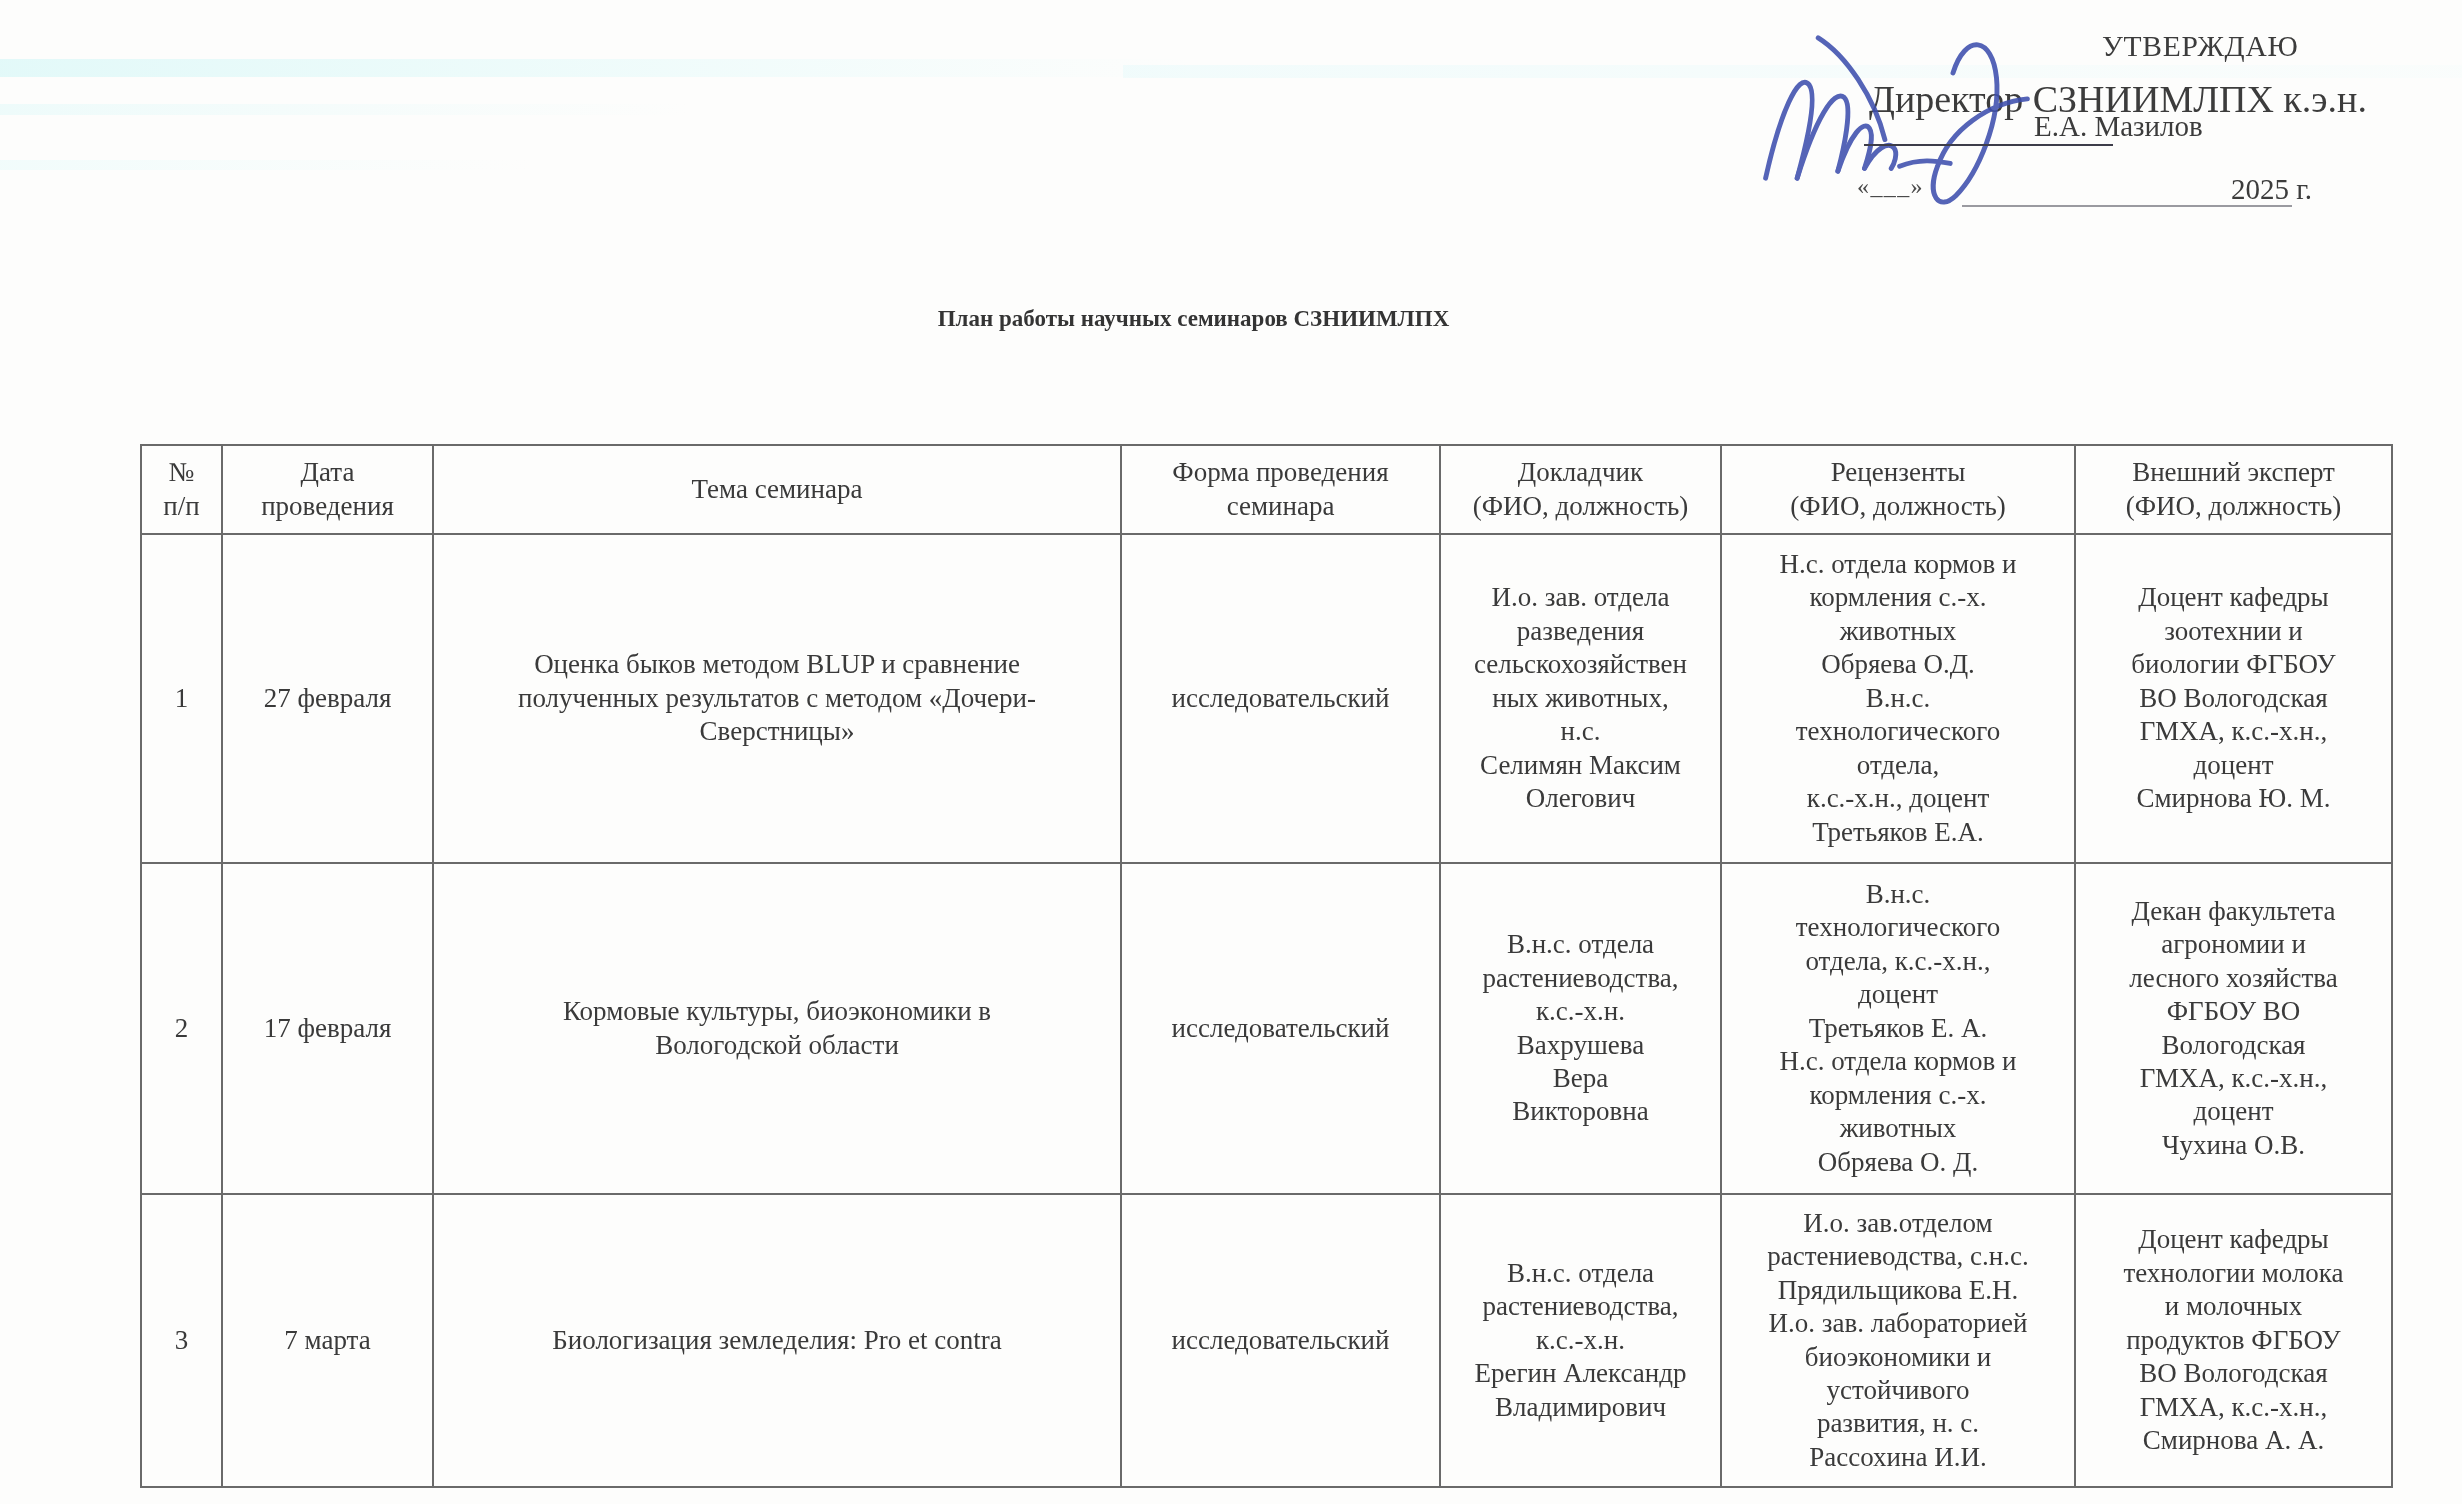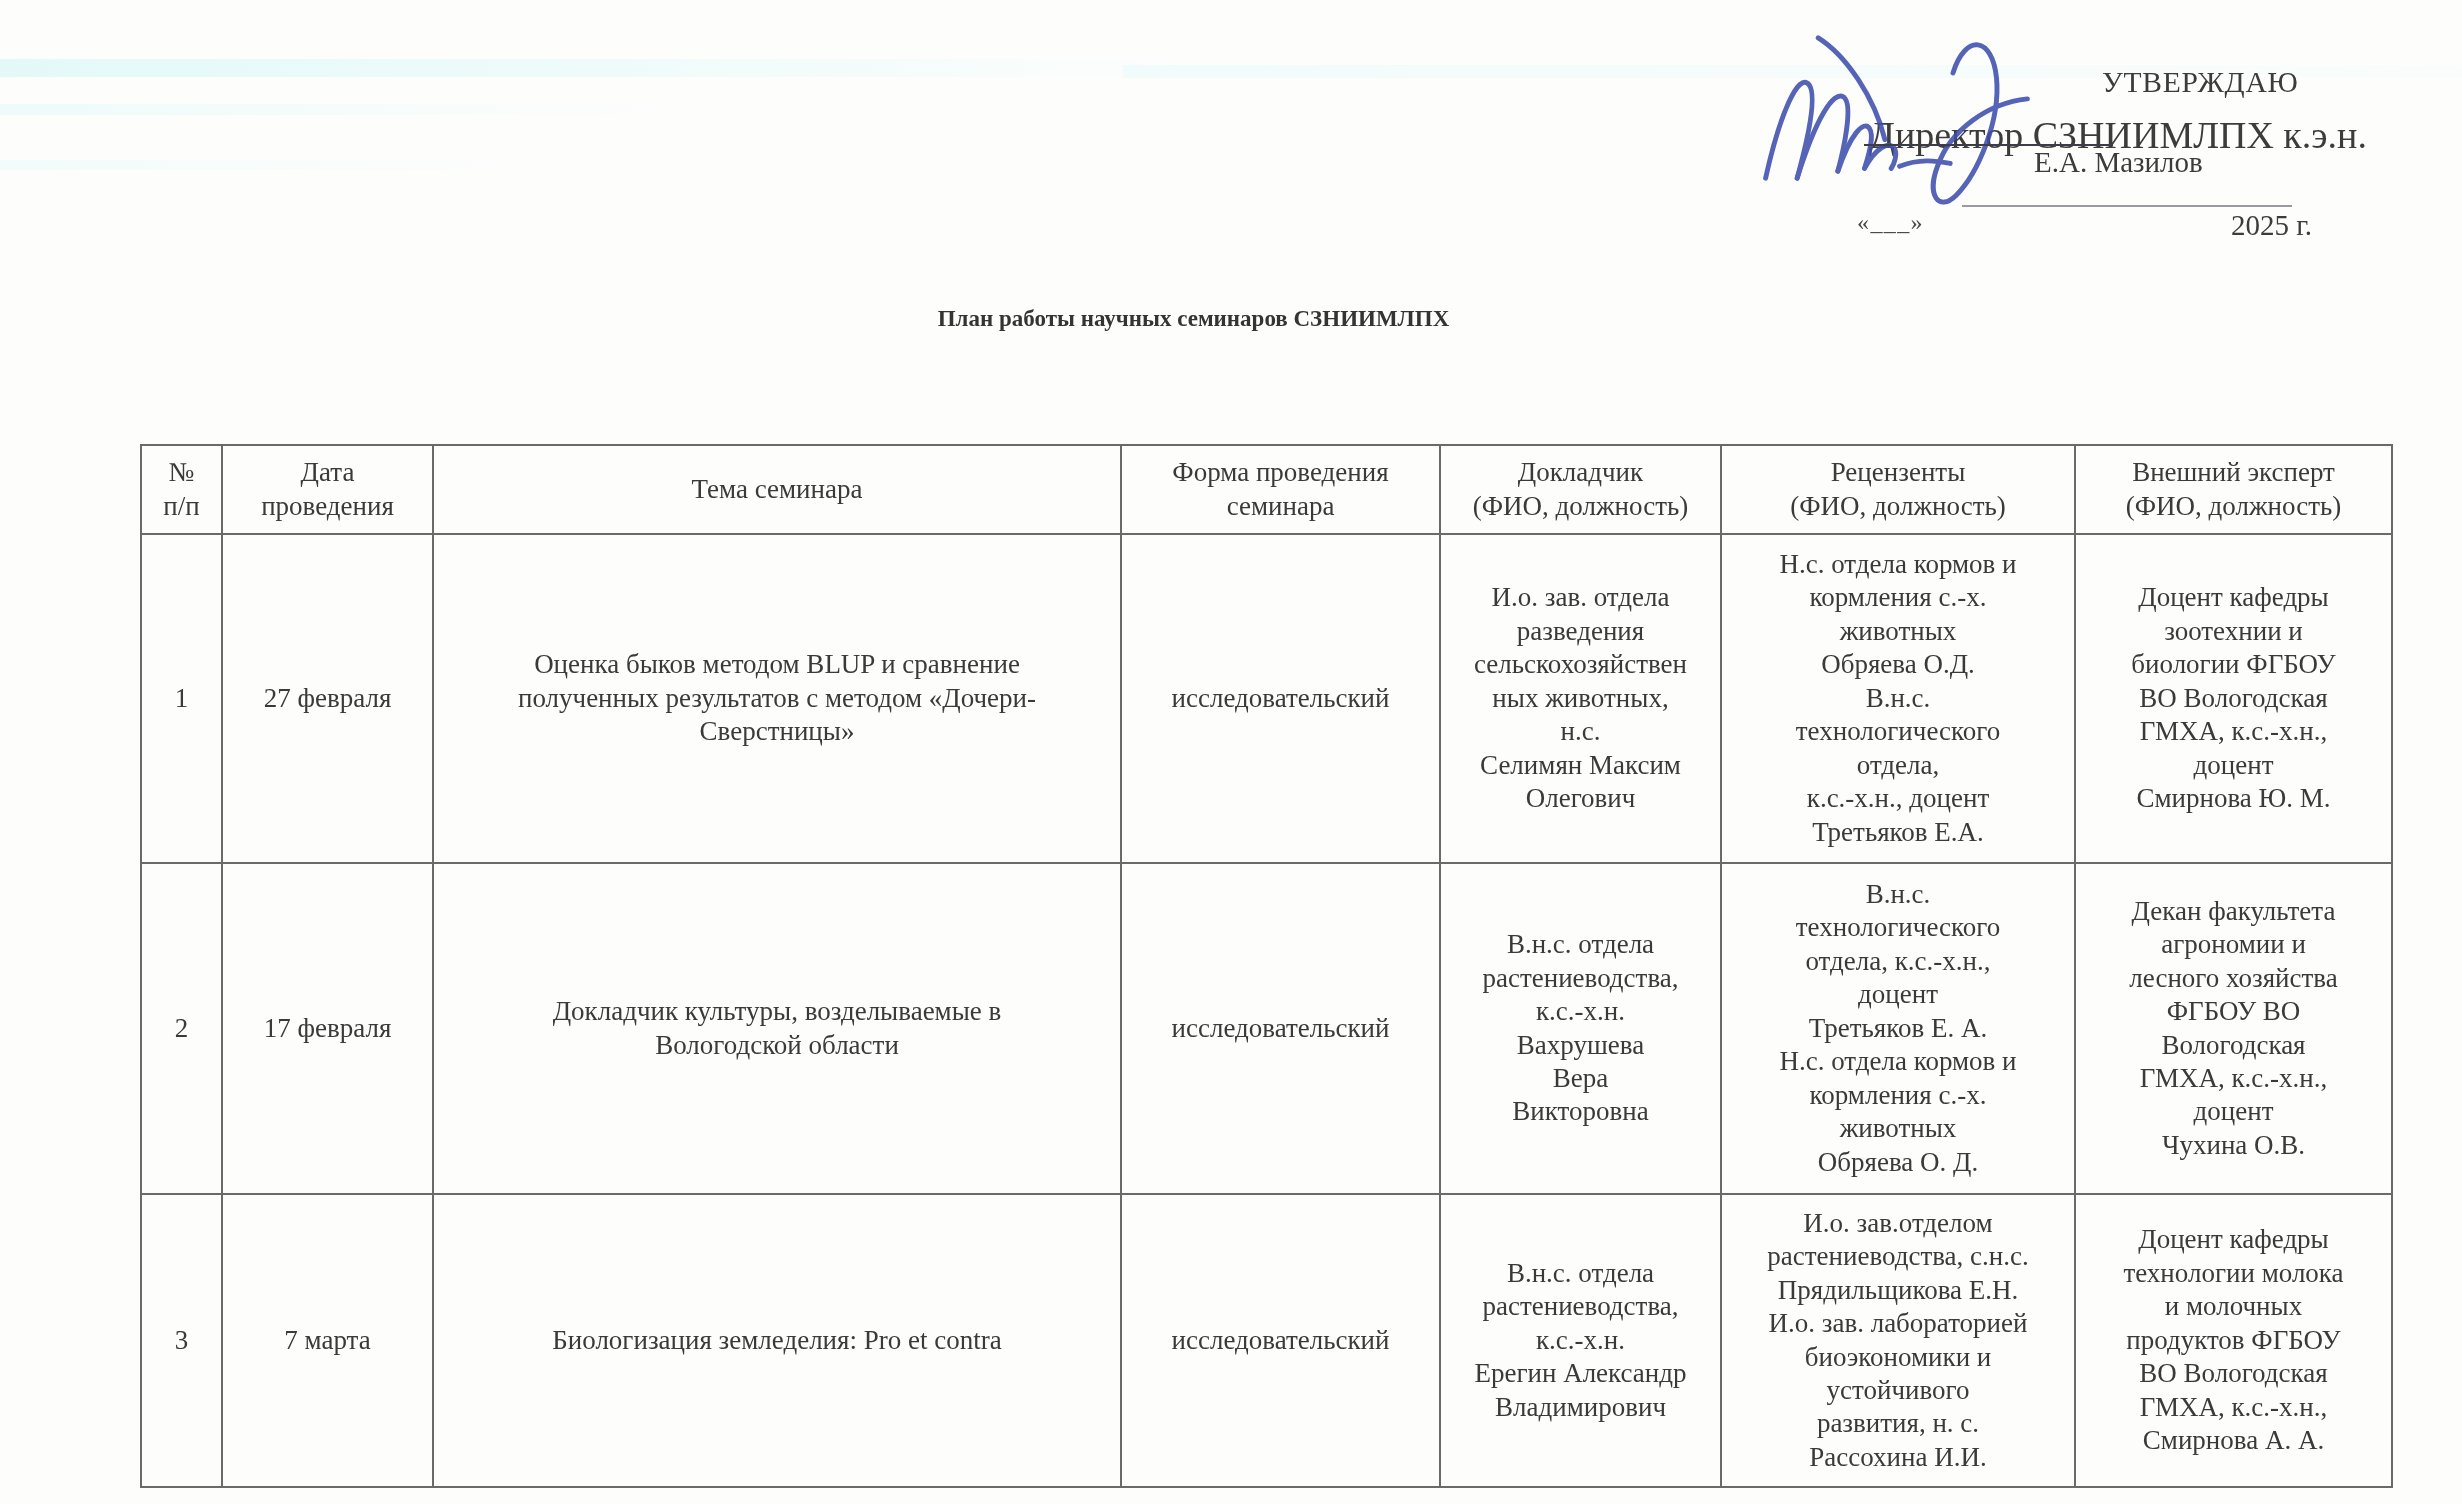"УТВЕРЖДАЮ" .appr { margin-top: 36px -> none }
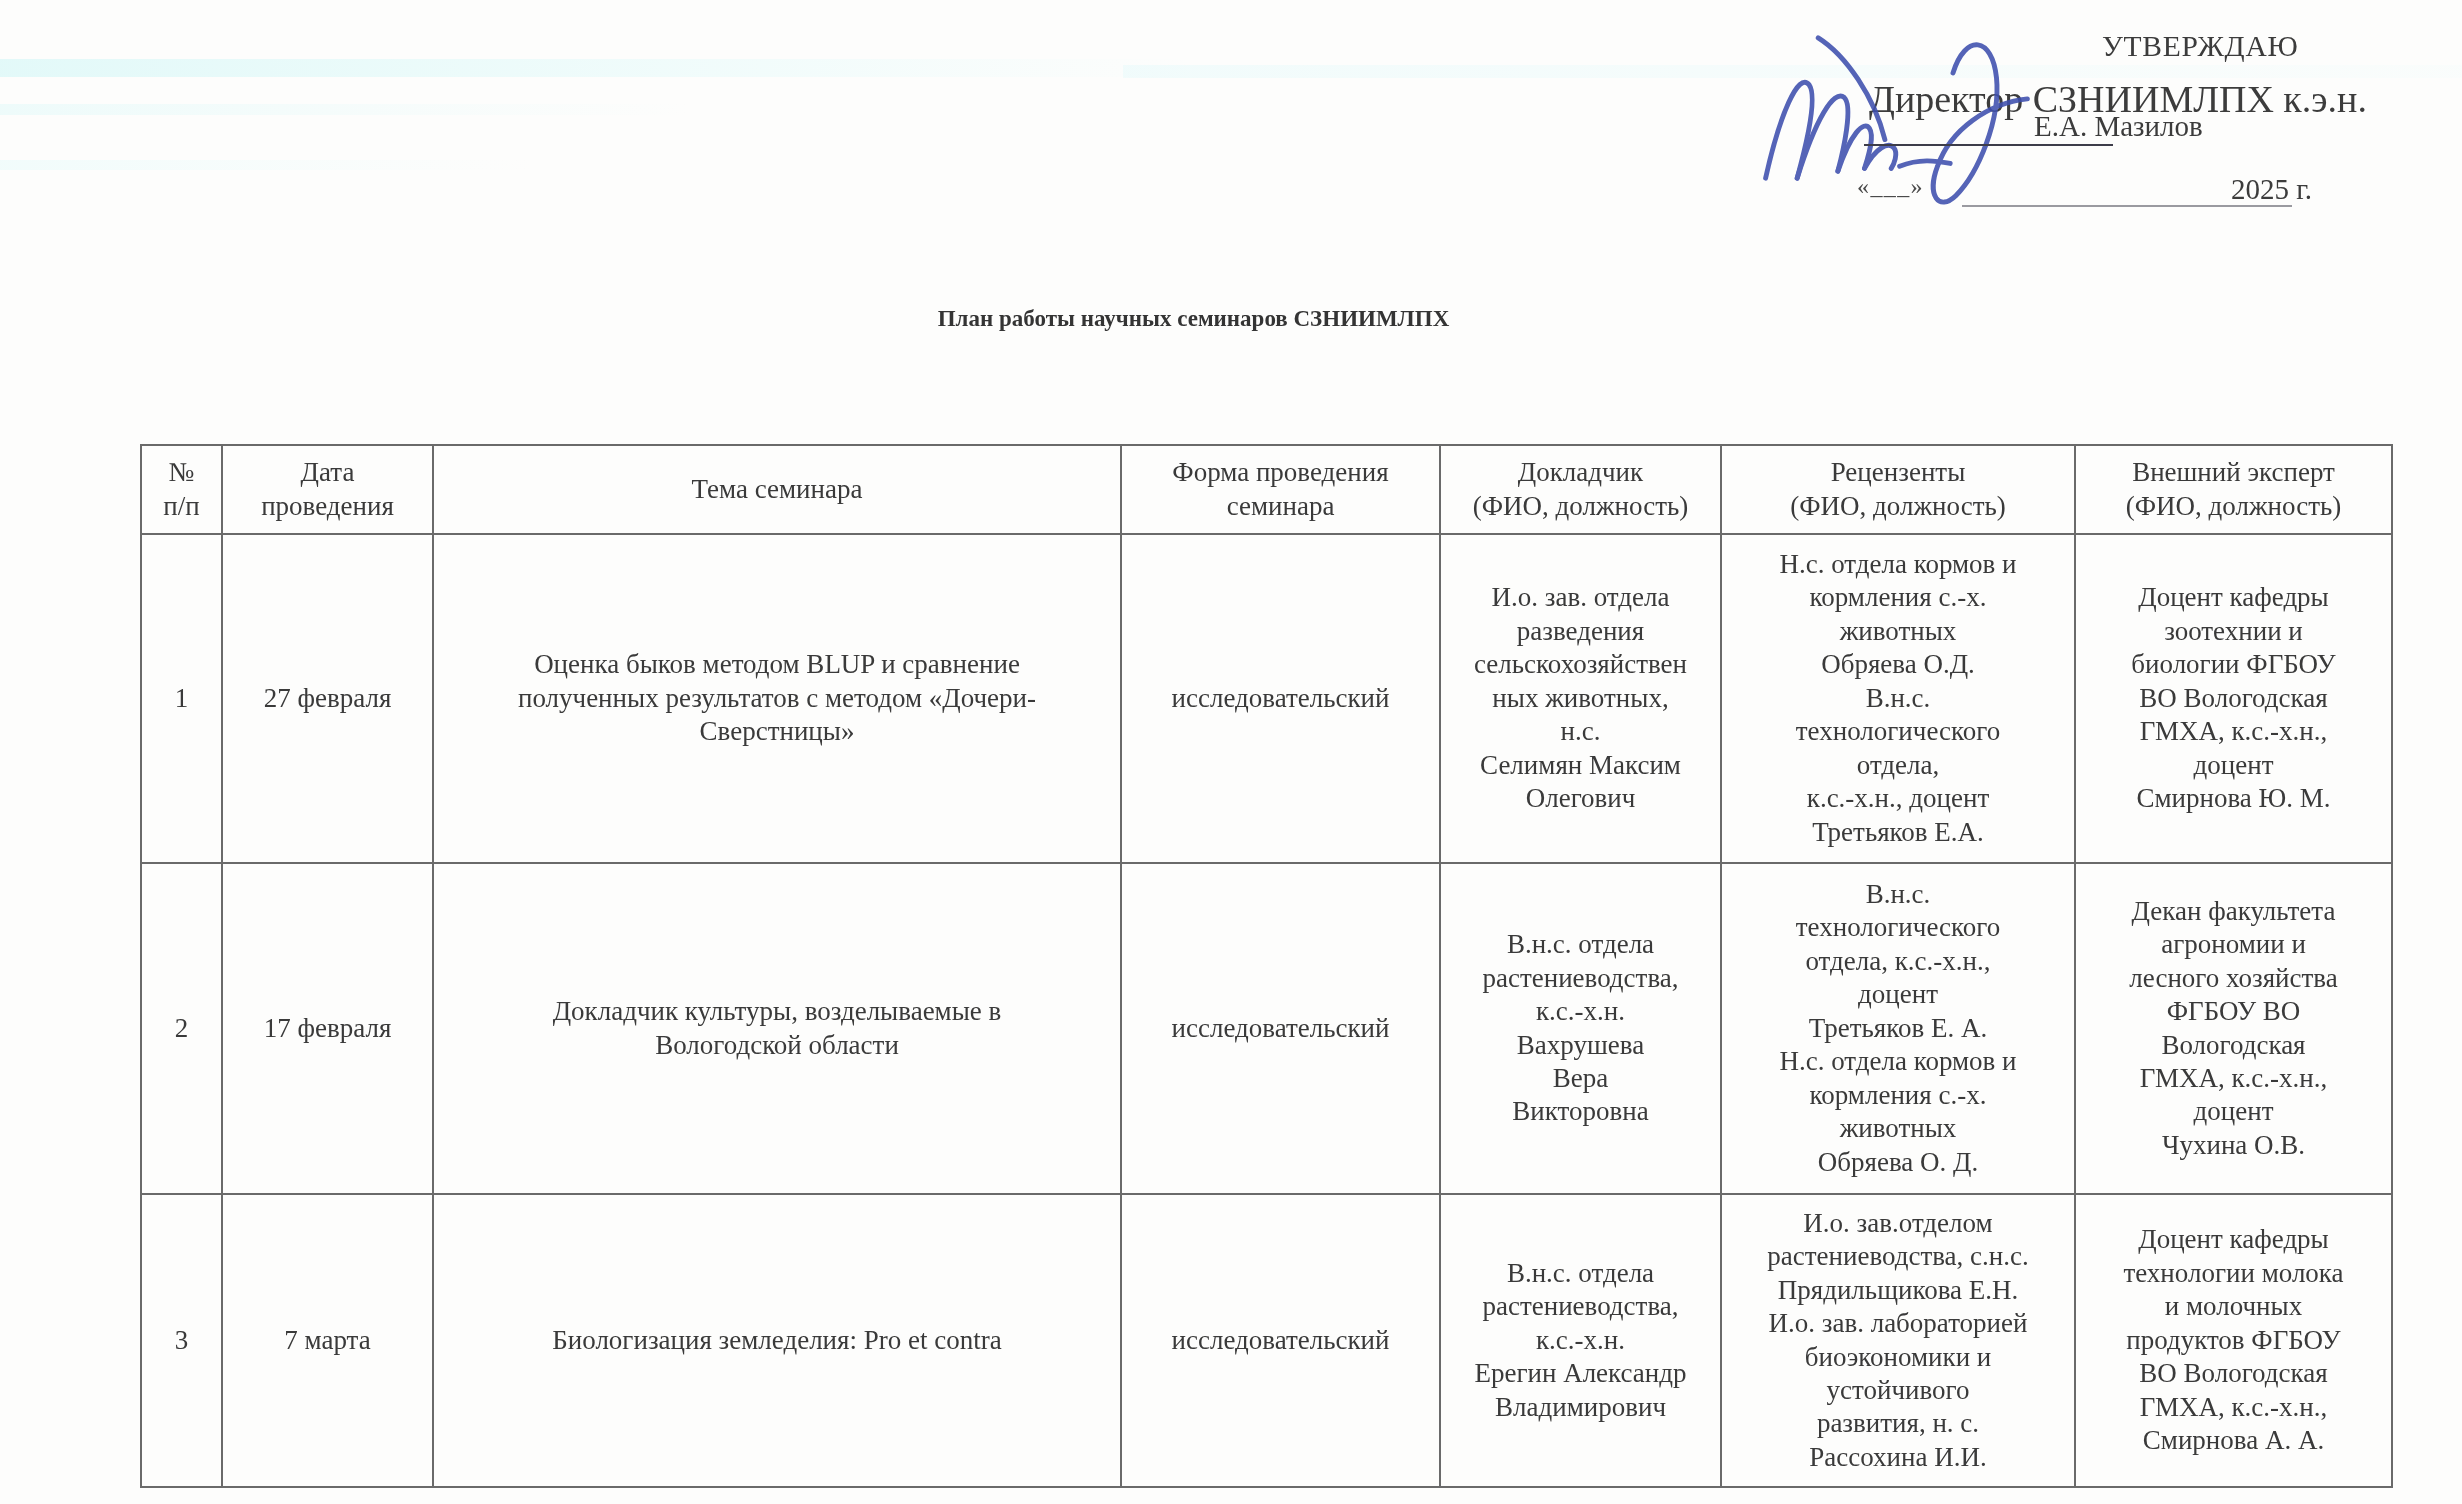"Докладчик культуры, возделываемые в" td { text: Докладчик культуры, возделываемые -> Кормовые культуры, биоэкономики }
